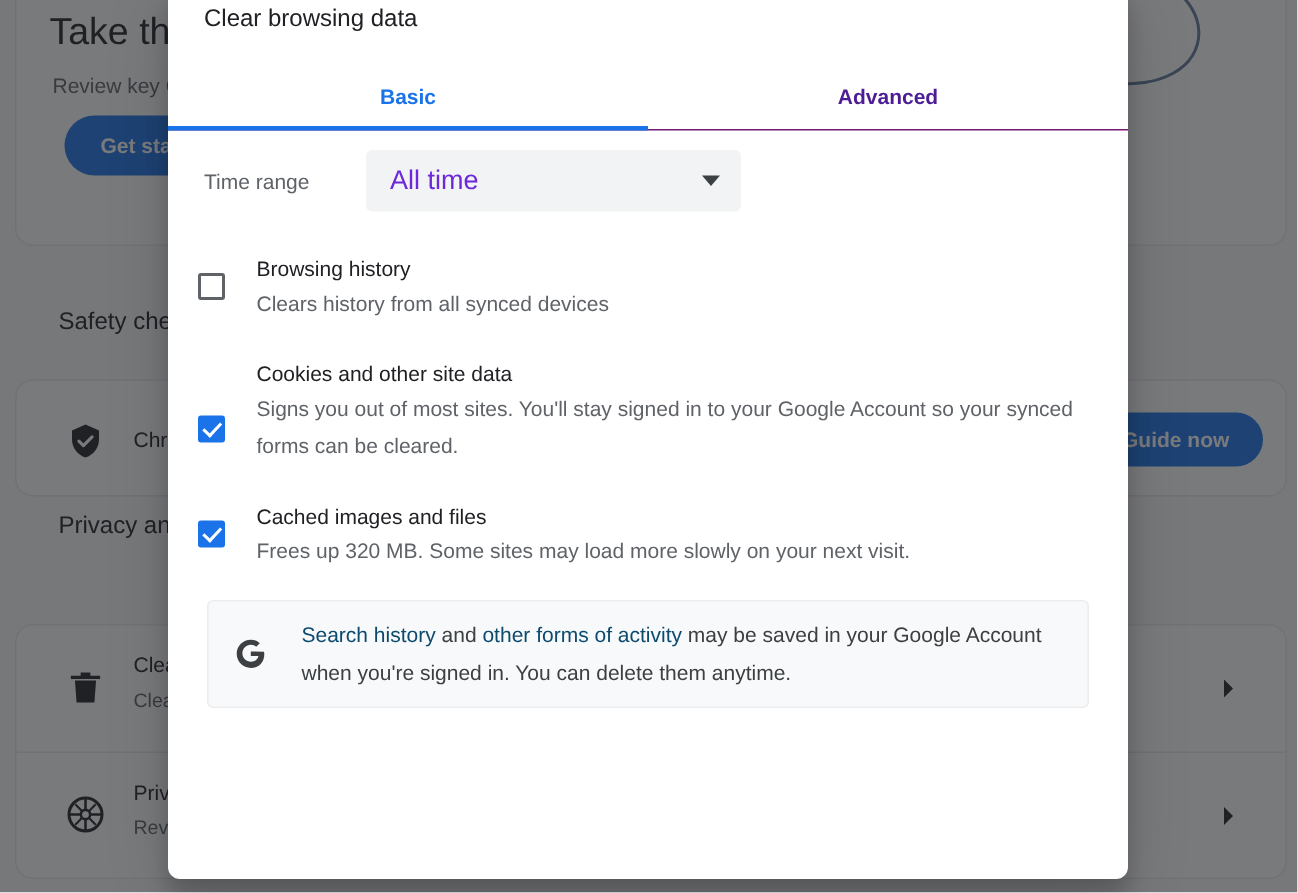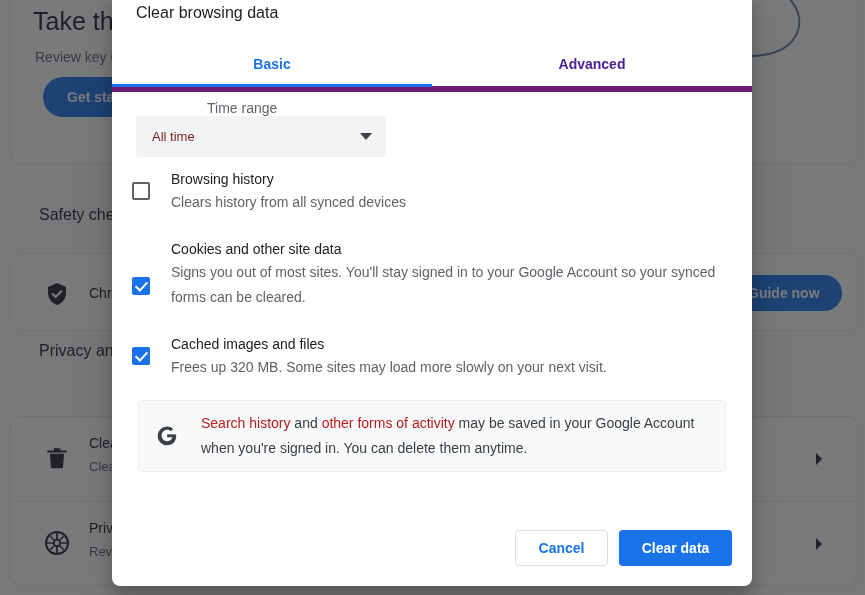"Basic" #tabstrip { border-bottom: 6px solid #701a75 -> 1px solid #701a75 }
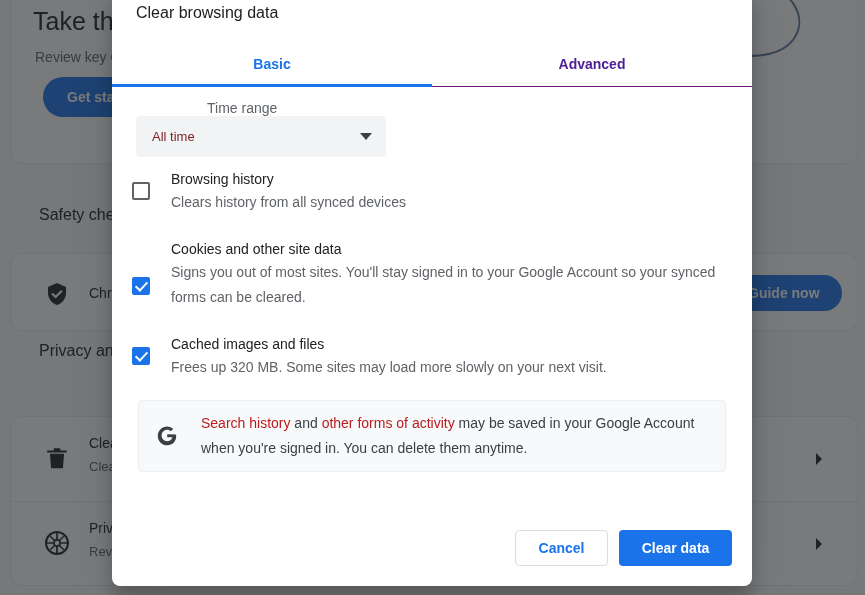"Time range" #timerange-row { flex-direction: column -> none }
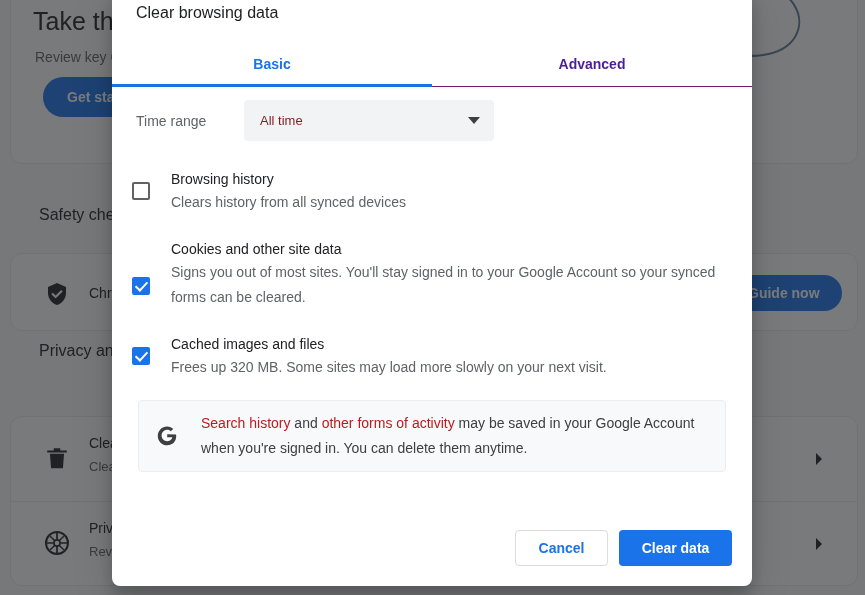"All time" #timerange-value { color: #7f1d1d -> #6d28d9; font-size: 13px -> 18px }
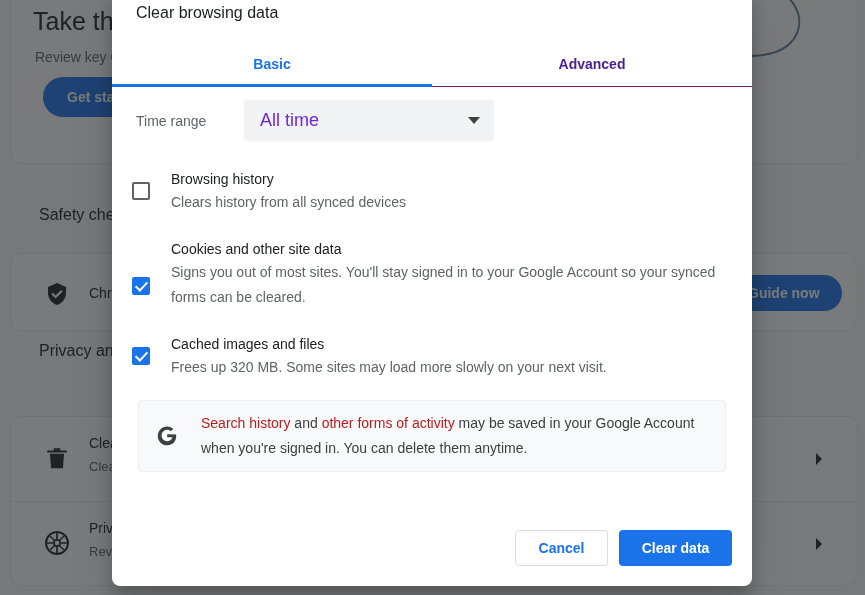"Search history" #g-text a { color: #b91c1c -> #0c4a6e }
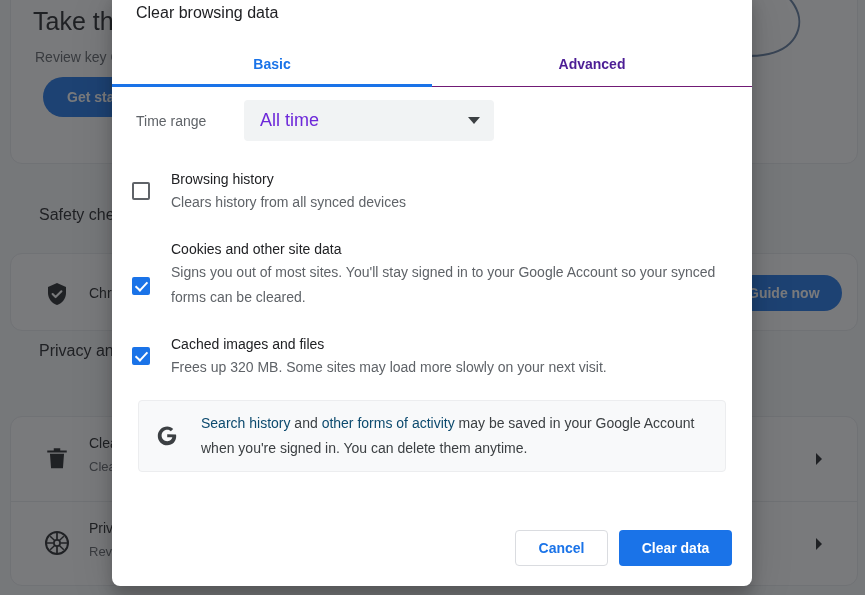"Cancel" div { html: <div> <div>Cancel</div> <div>Clear data</div> </div> -> none }
